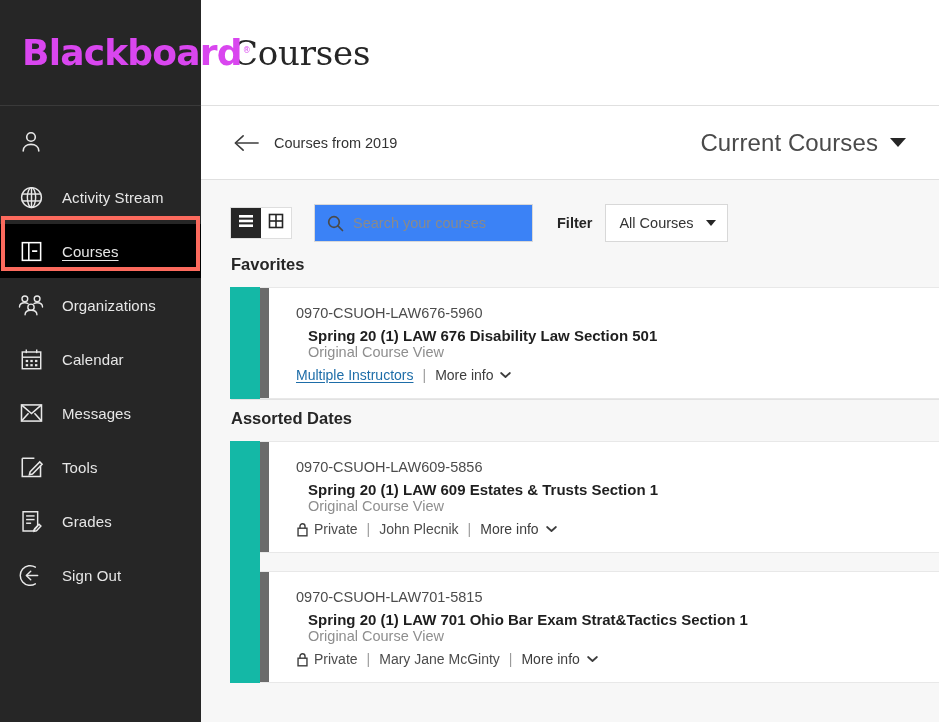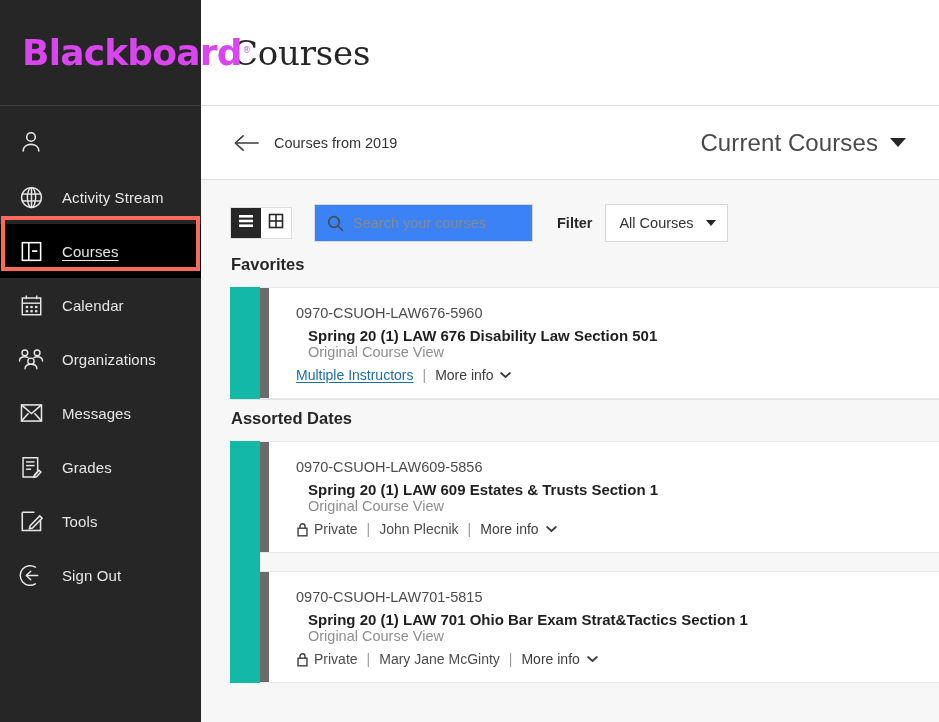"Calendar" div.nav-item { order: before "Organizations" -> after "Organizations" }
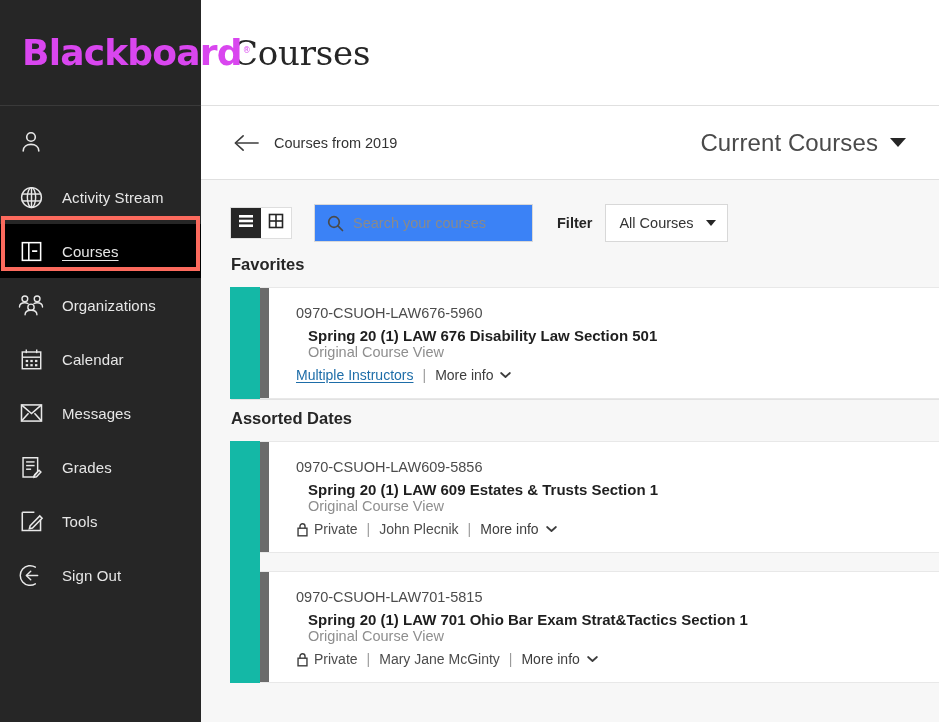"Grades" div.nav-item { order: before "Tools" -> after "Tools" }
